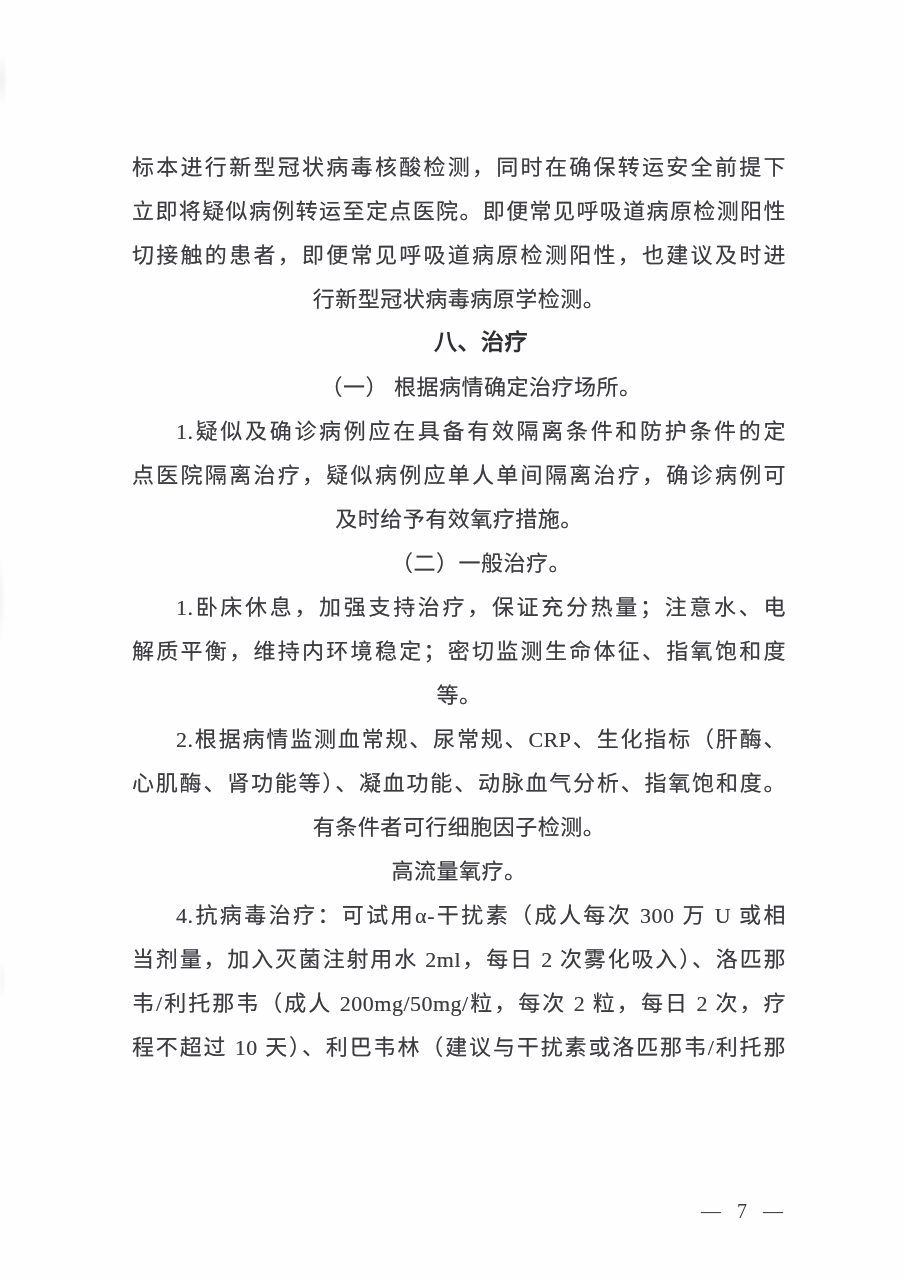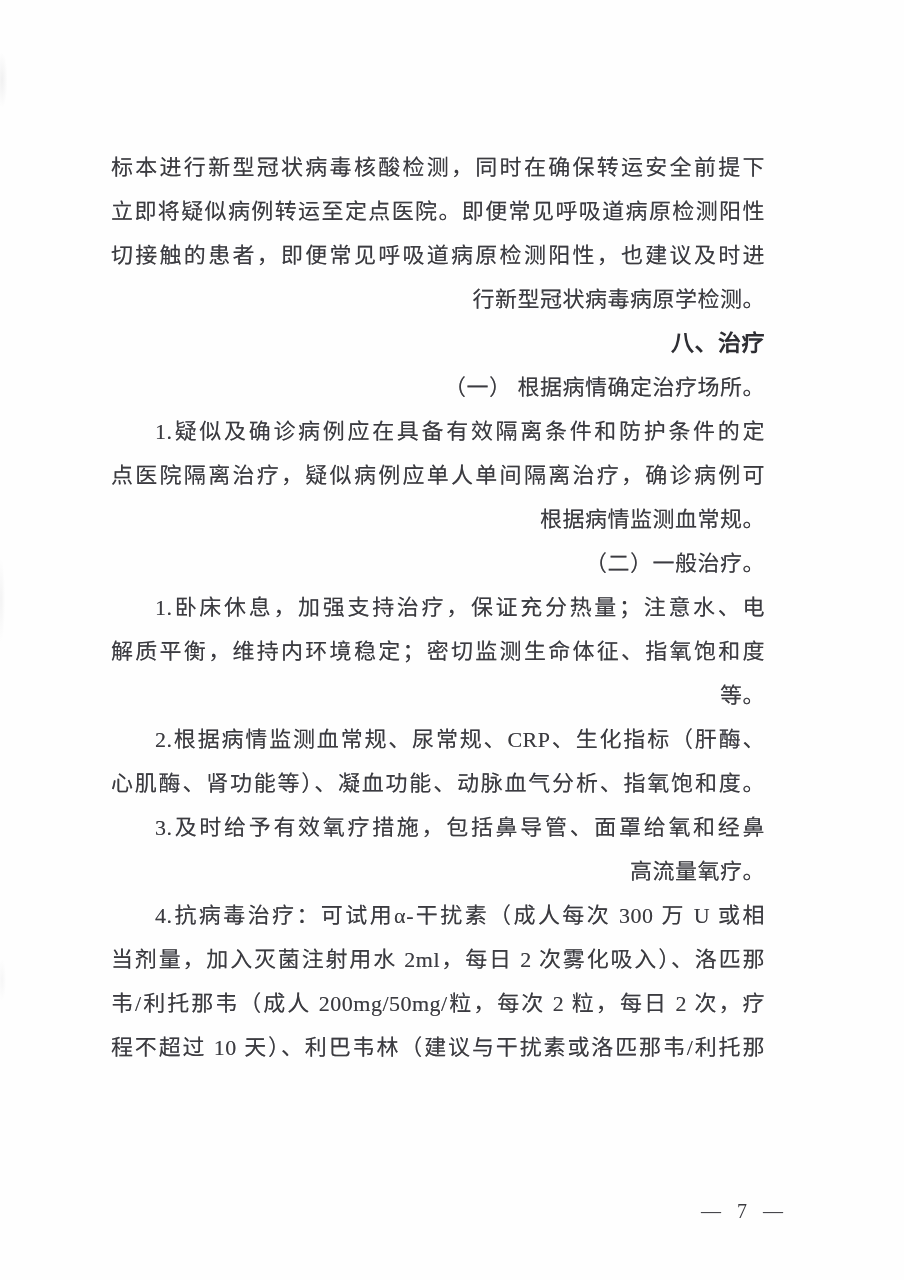"标本进行新型冠状病毒核酸检测，同时在确保转运安全前提下" .content { left: 111px -> 132px }
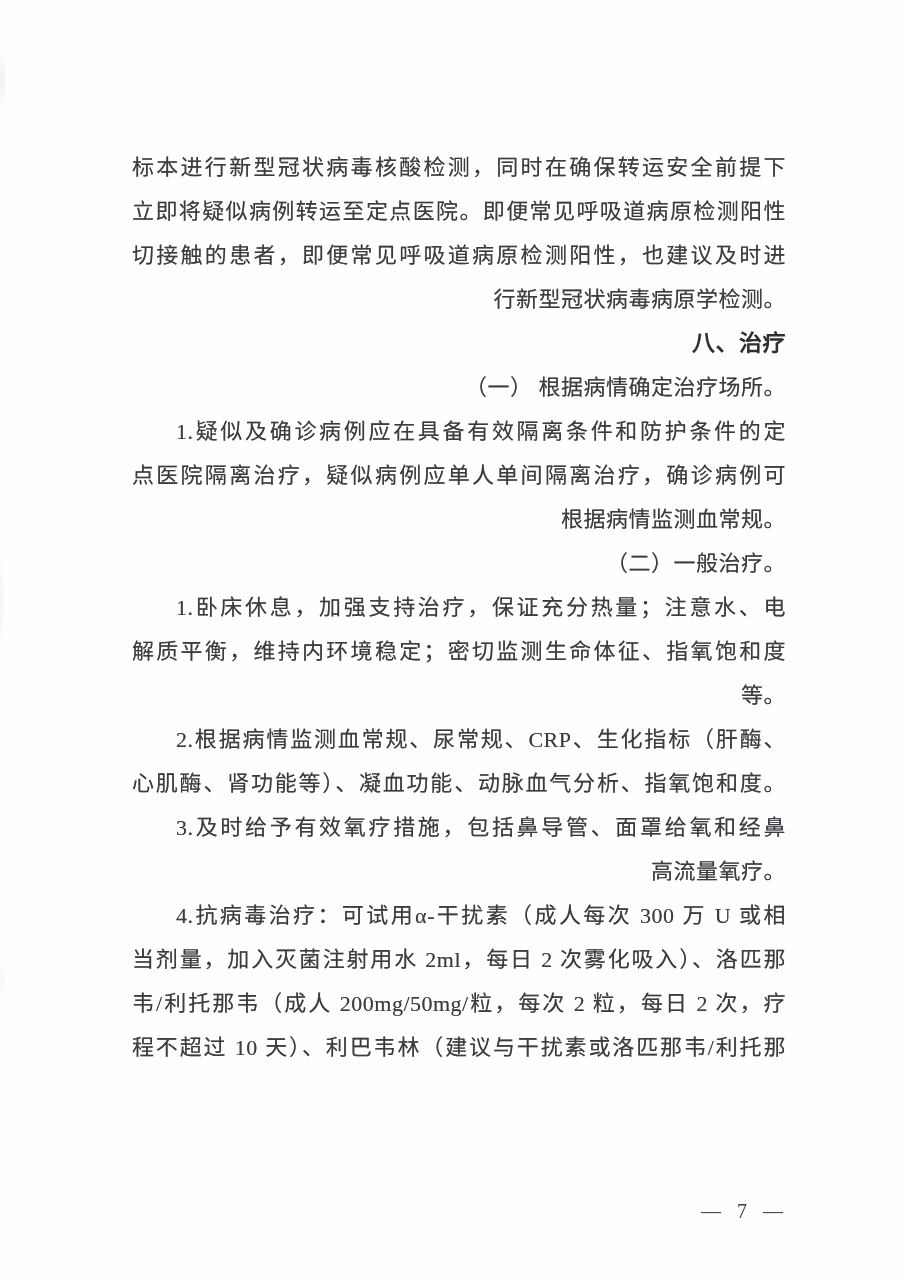"行新型冠状病毒病原学检测。" .line { text-align: right -> center }
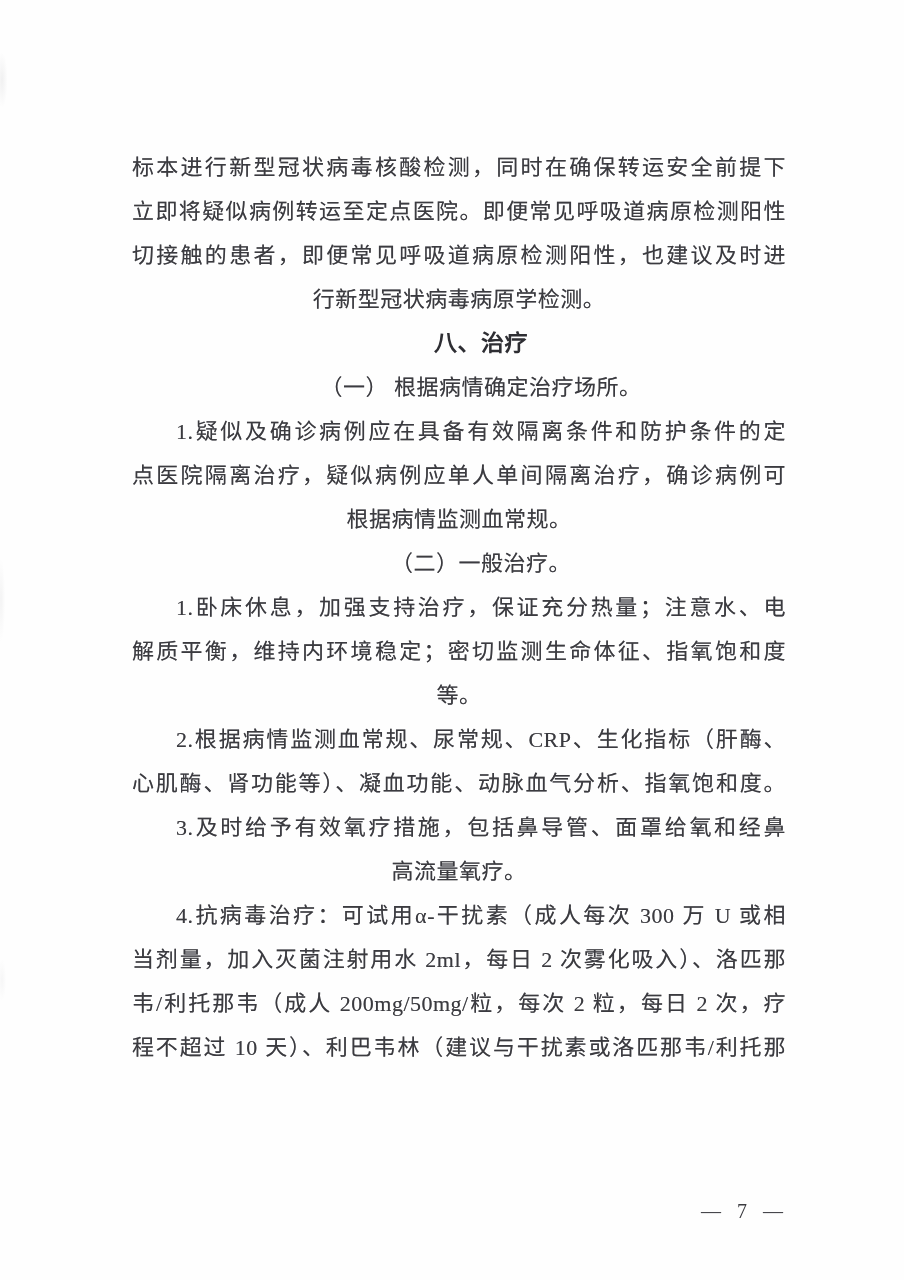"八、治疗" .line.heading { font-family: Liberation Serif, serif -> Liberation Mono, monospace }
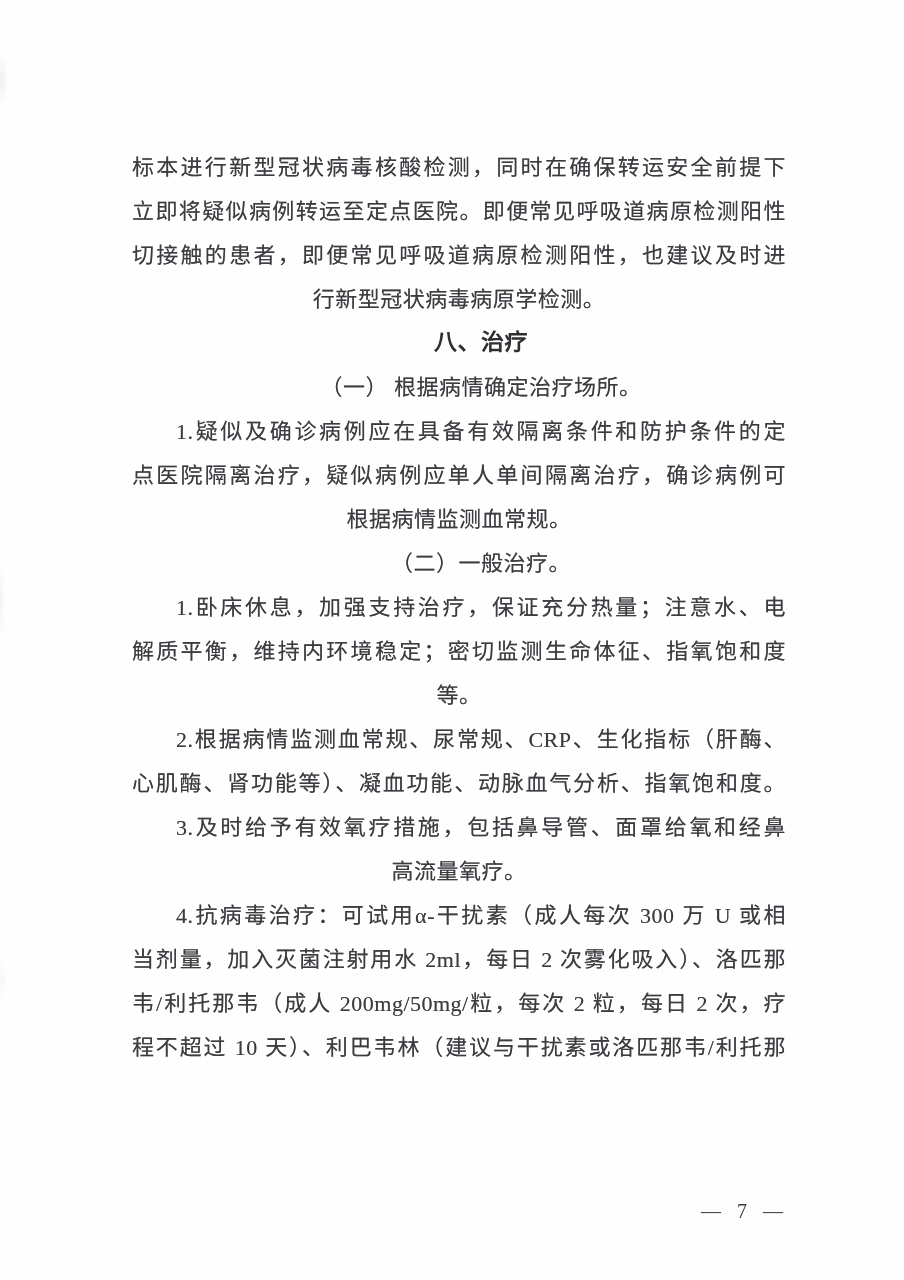"根据病情监测血常规。" div.line { text: 根据病情监测血常规 -> 及时给予有效氧疗措施 }
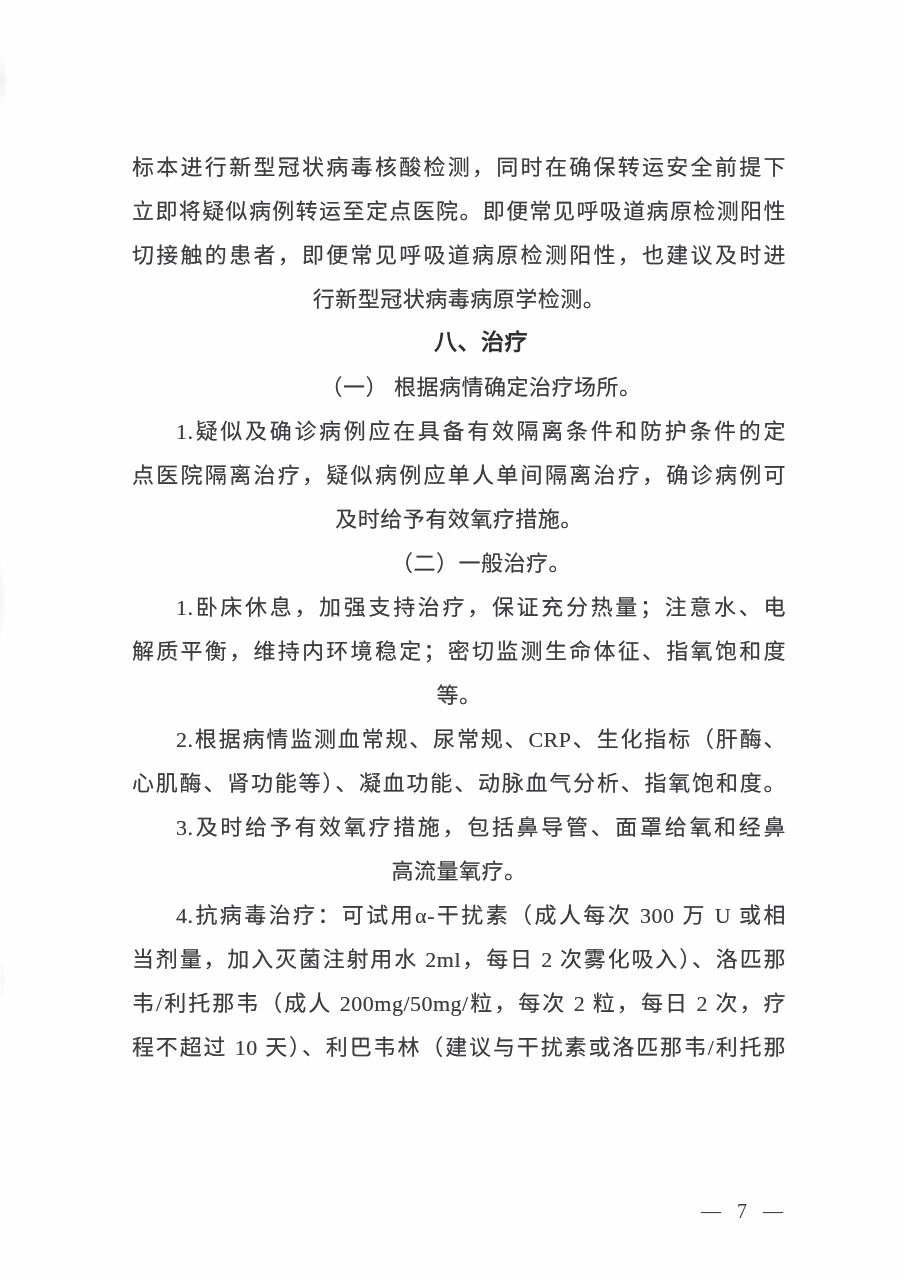"有条件者可行细胞因子检测。" div.line { html: none -> <div>有条件者可行细胞因子检测。</div> }
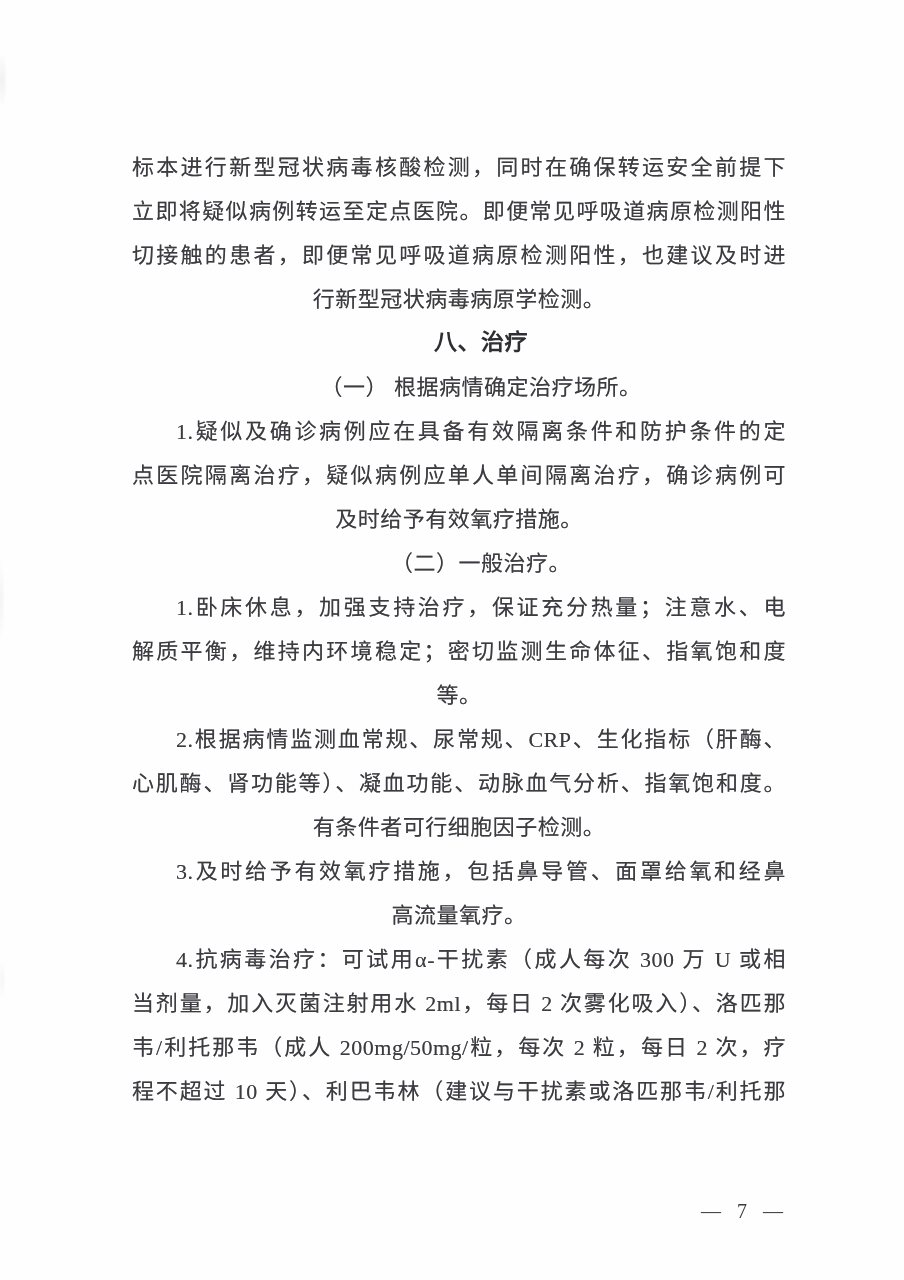"3.及时给予有效氧疗措施，包括鼻导管、面罩给氧和经鼻" div.line { html: <div>3.及时给予有效氧疗措施，包括鼻导管、面罩给氧和经鼻</div> -> none }
